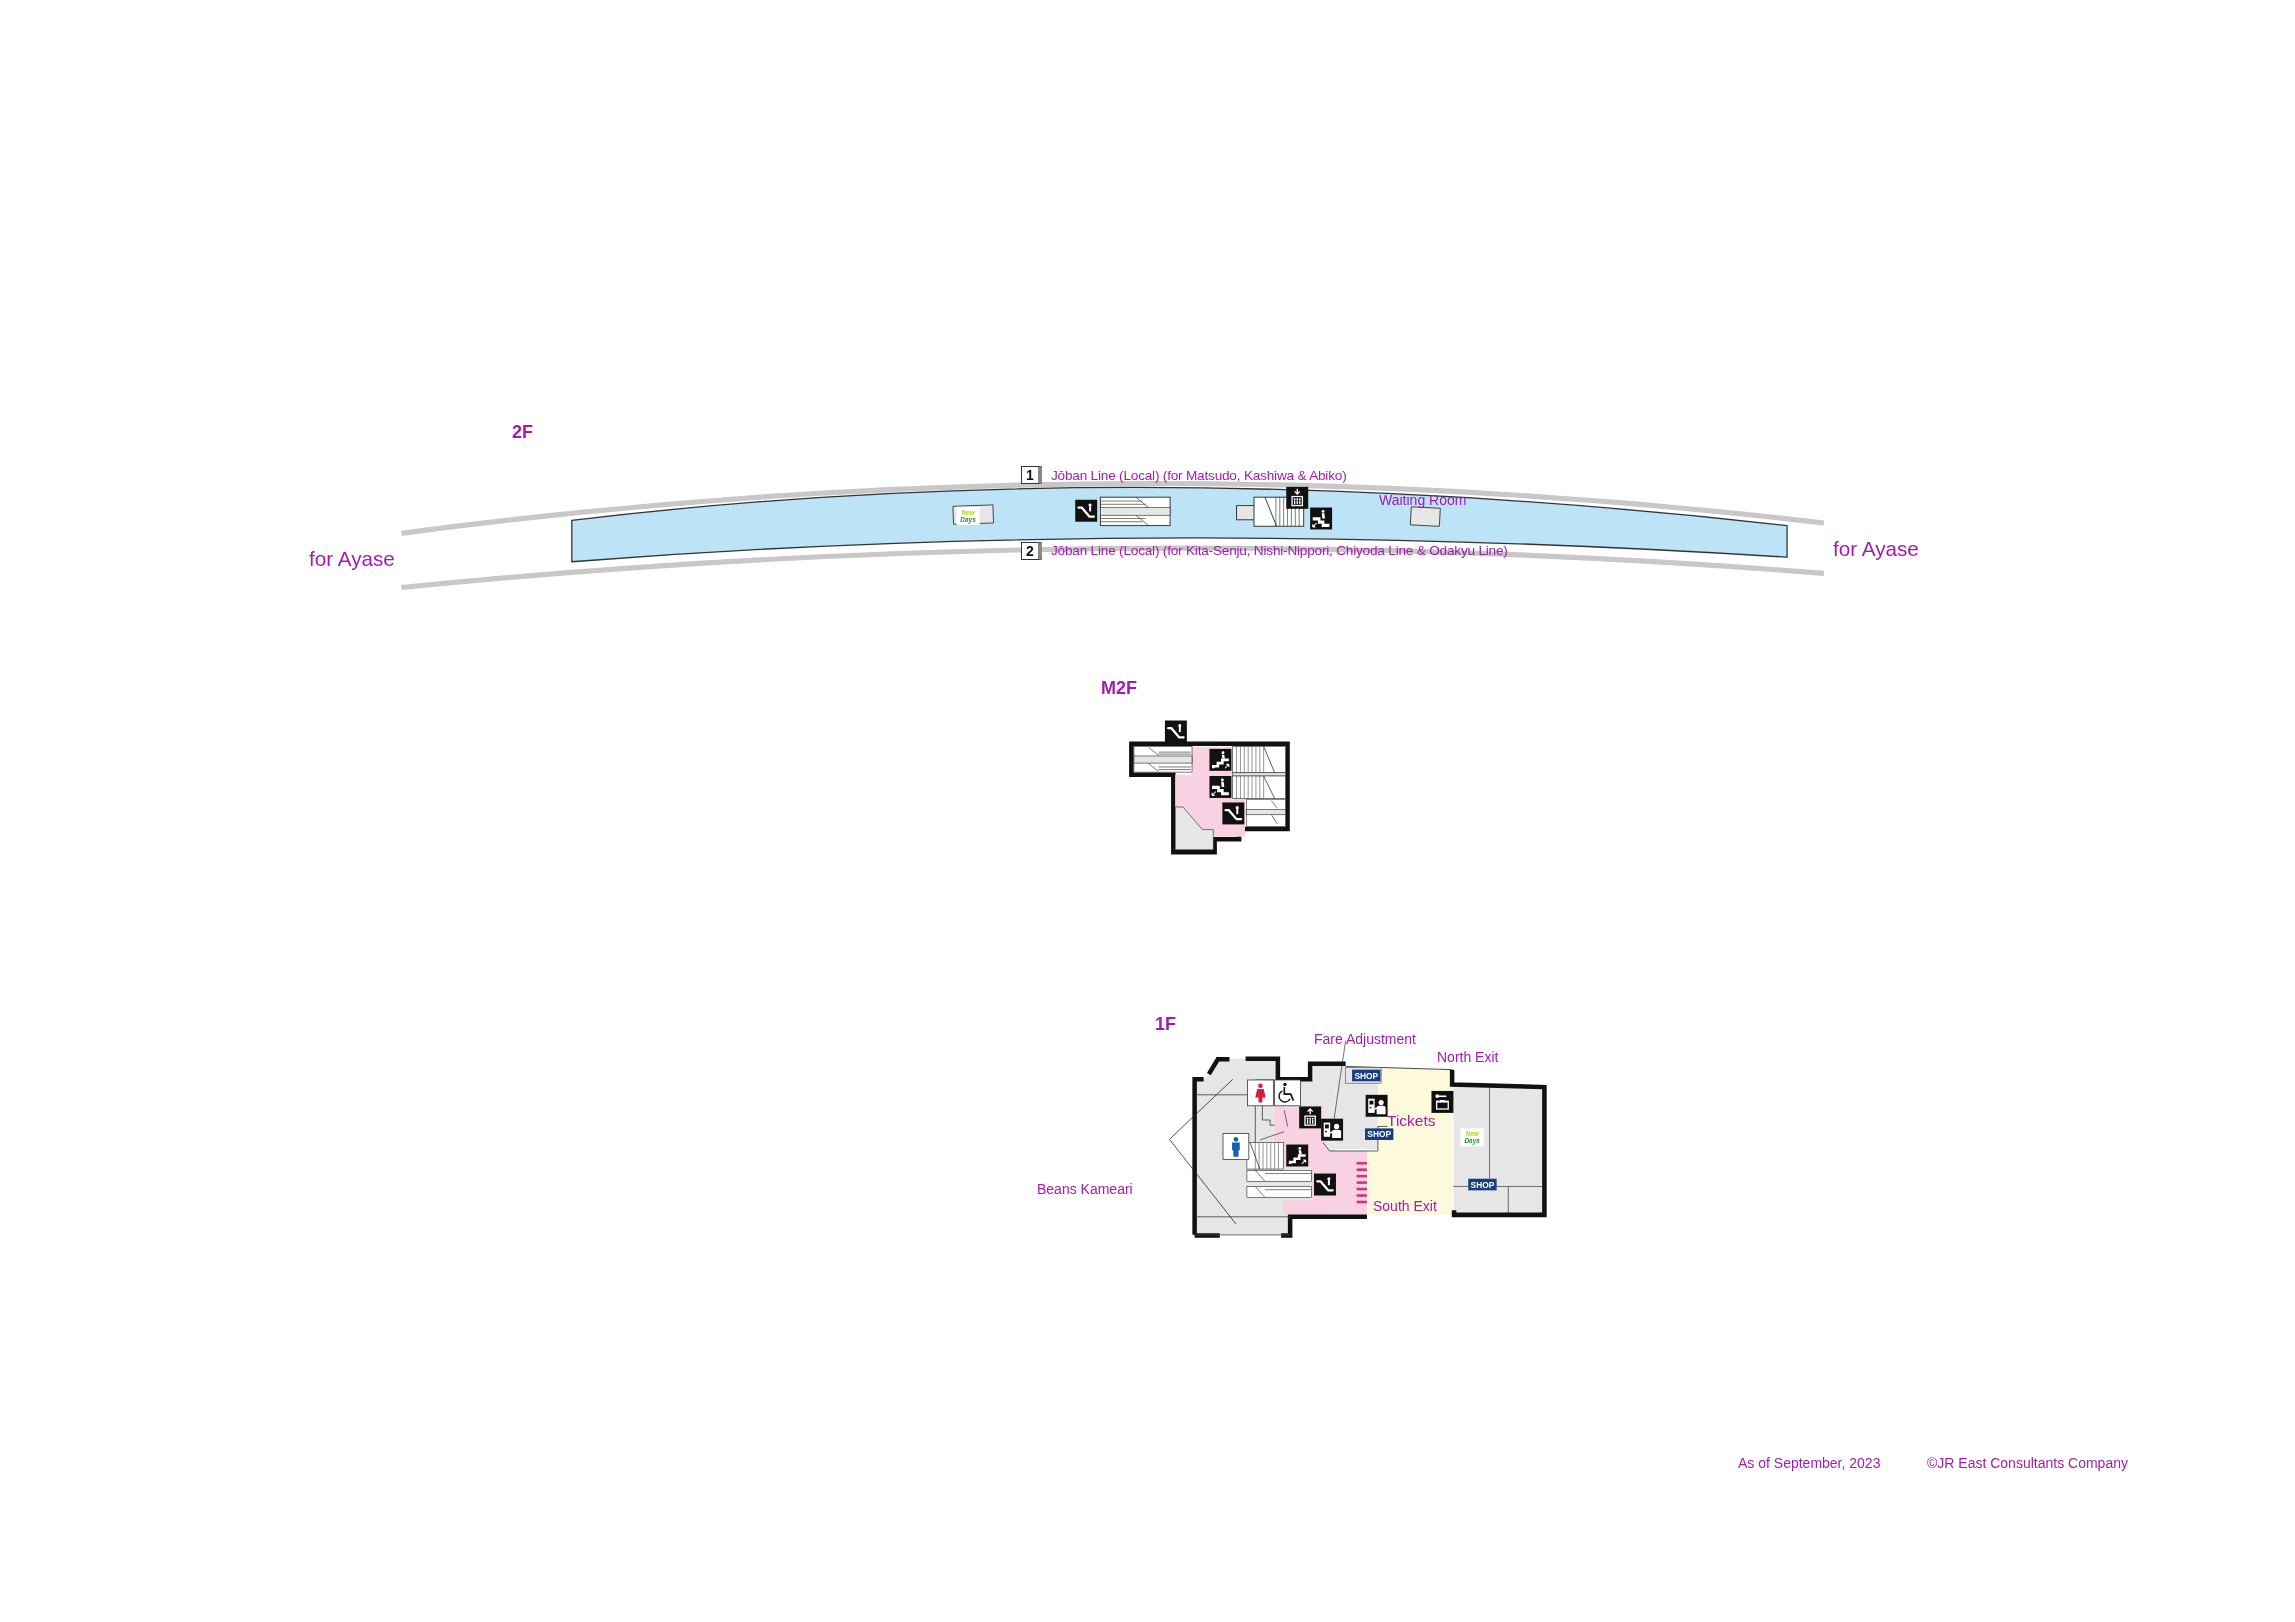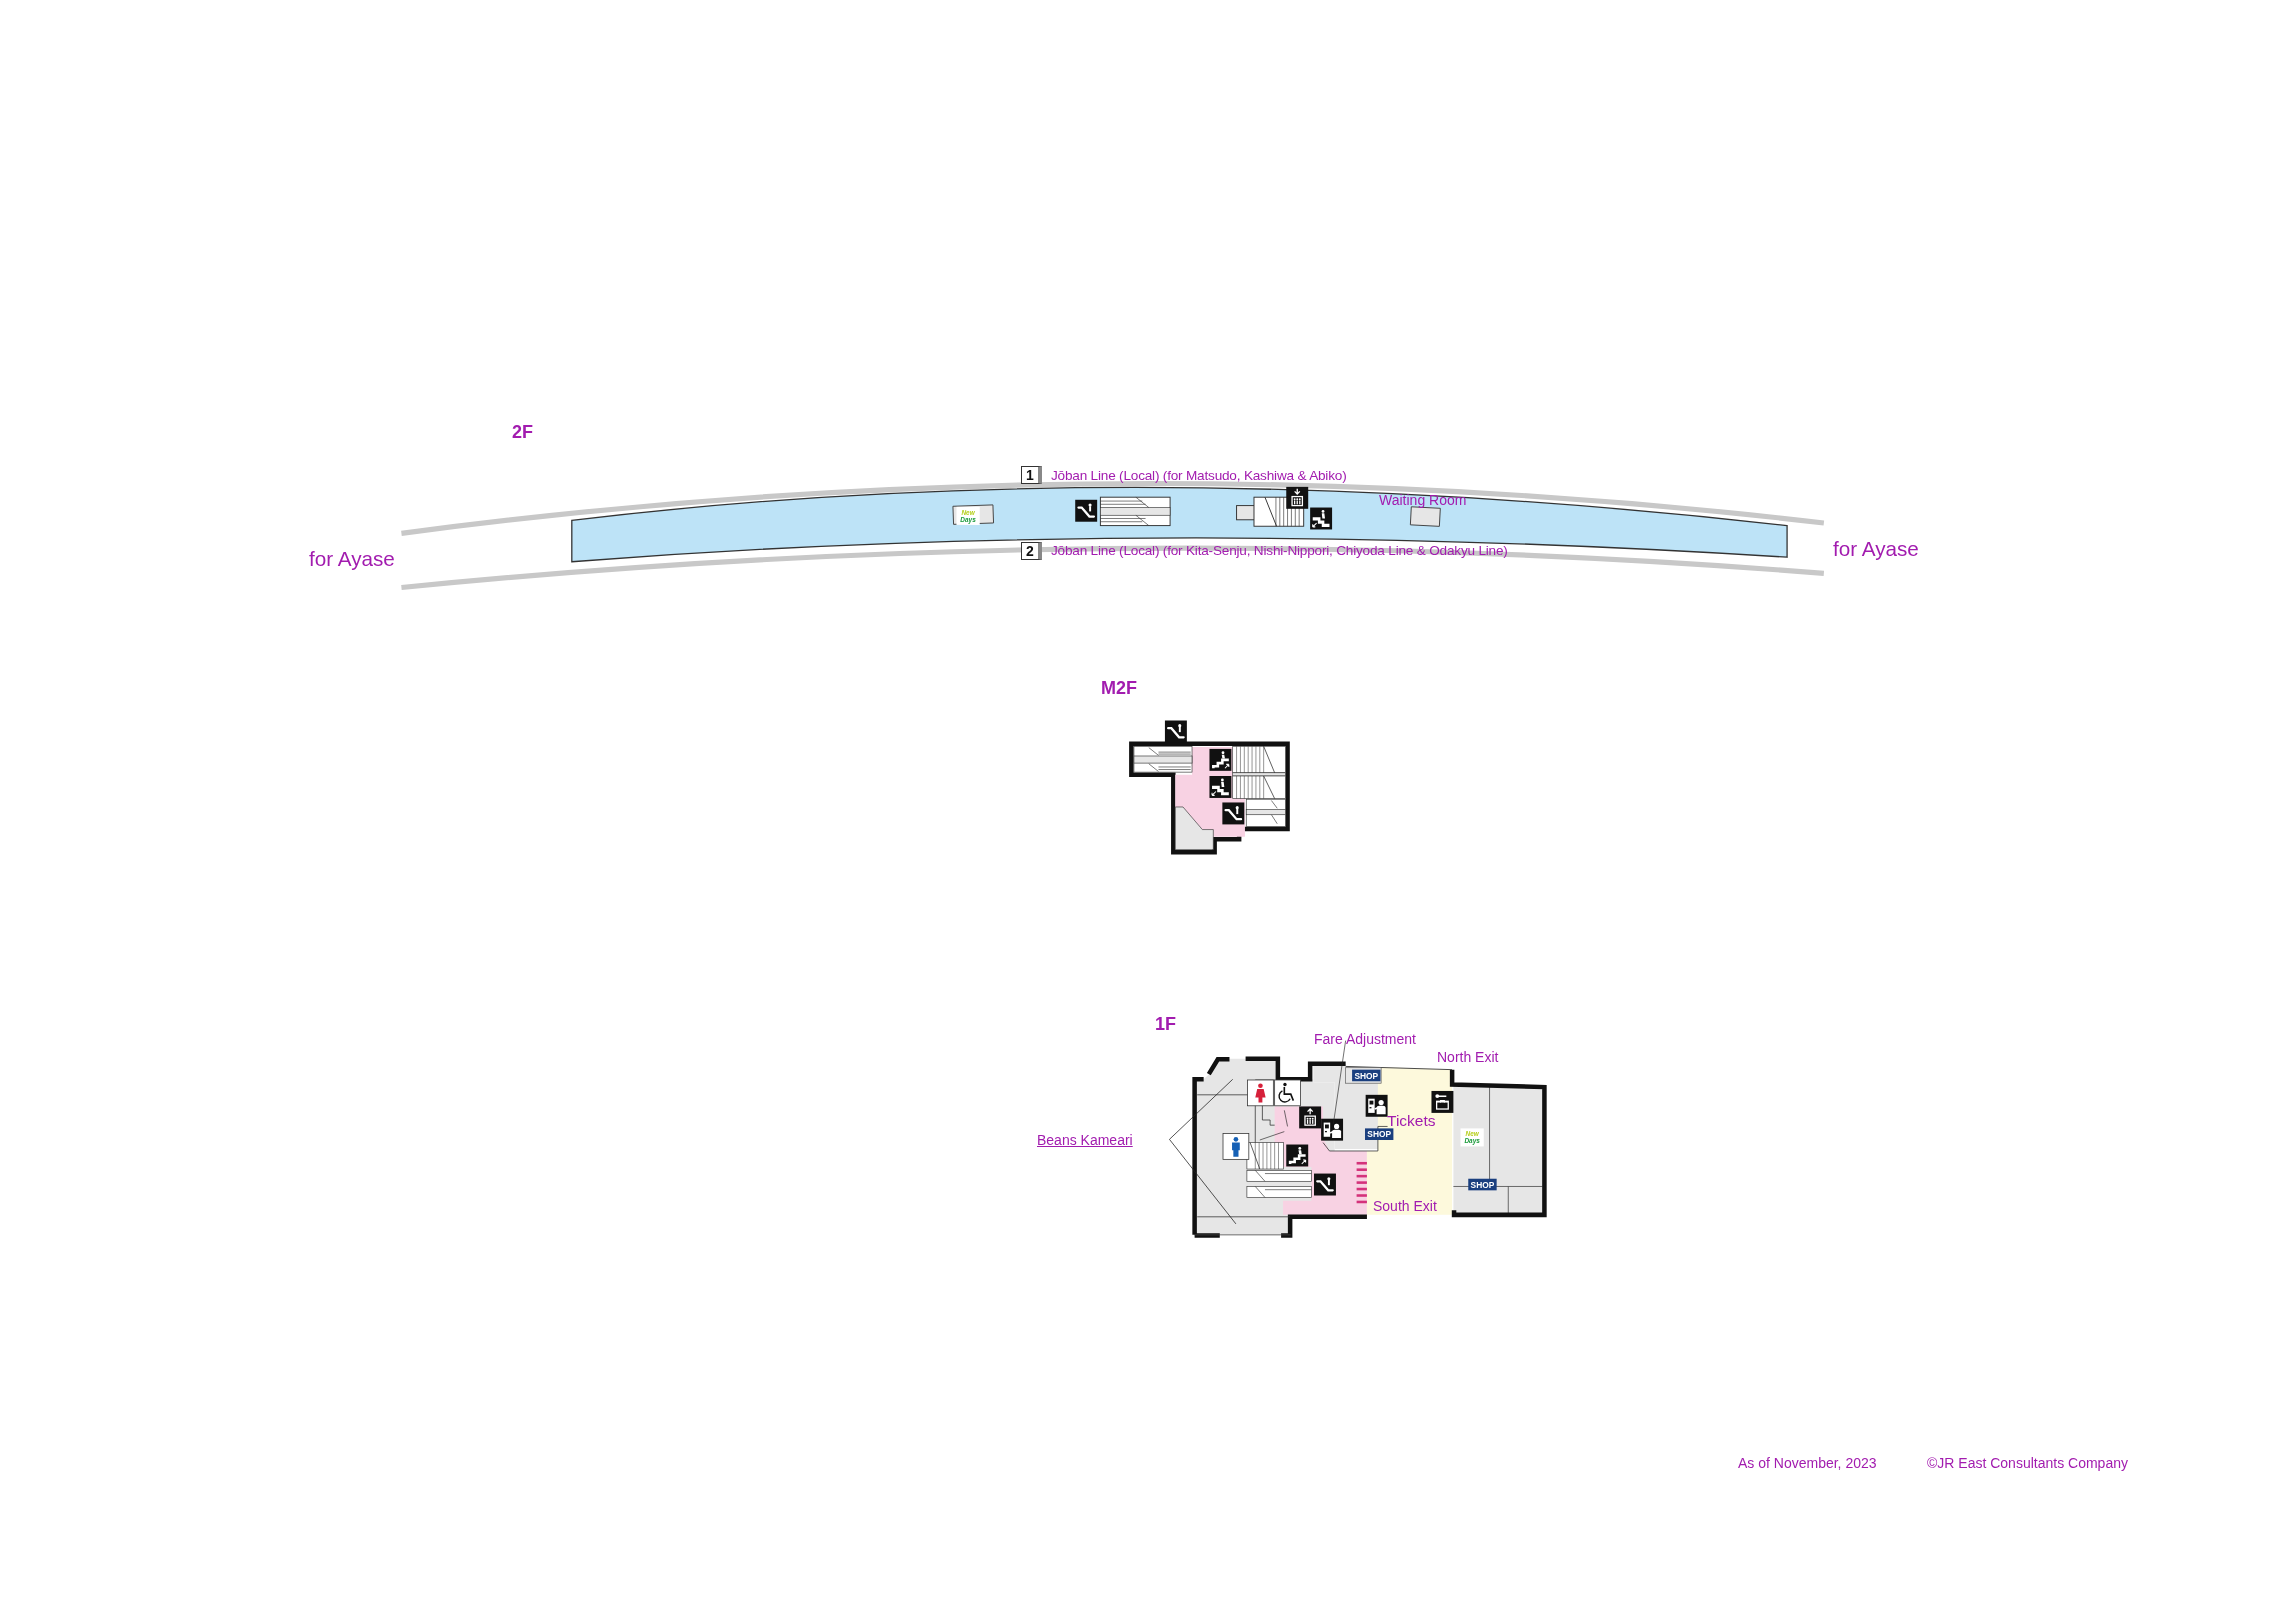"Beans Kameari" div.lbl { text-decoration: underline -> none; top: 1133px -> 1182px }
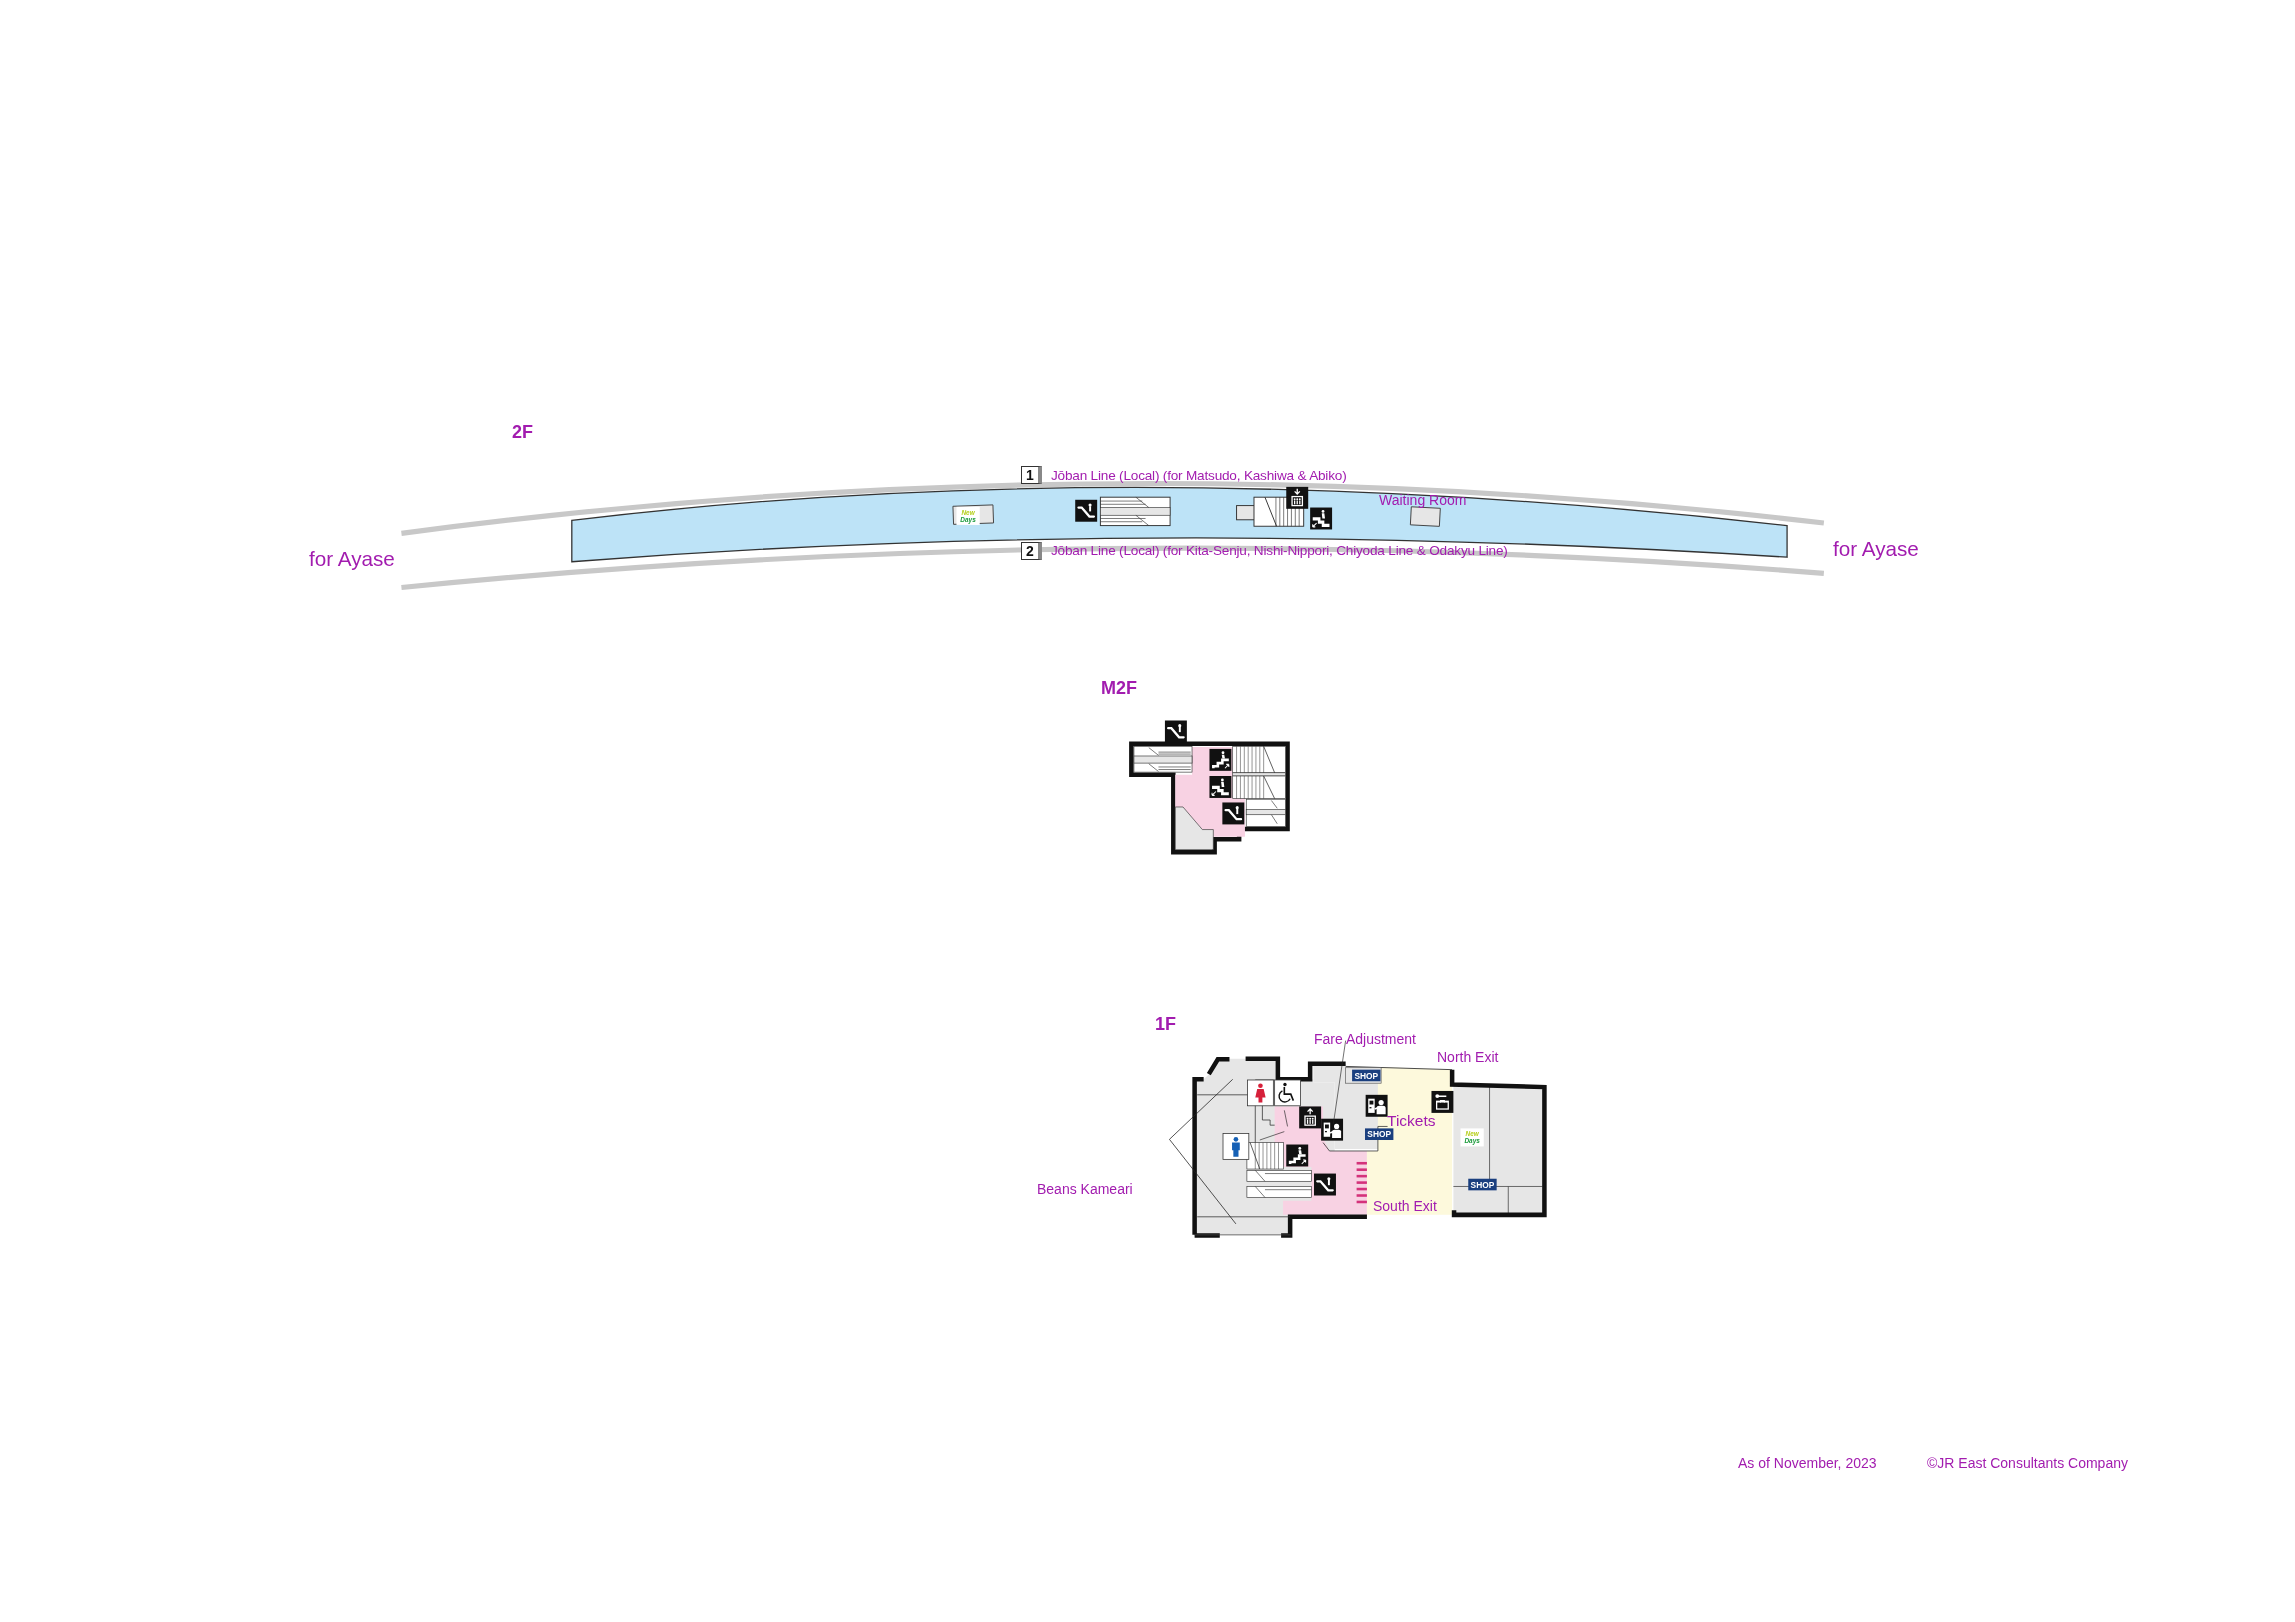"As of November, 2023" div.lbl { text: November -> September }
